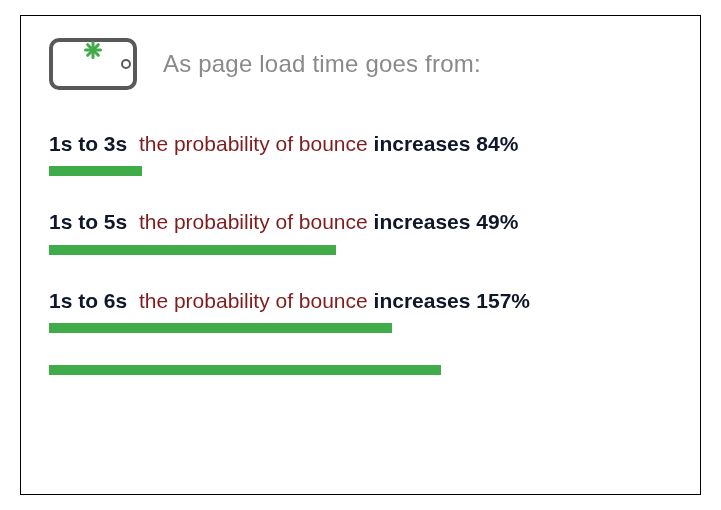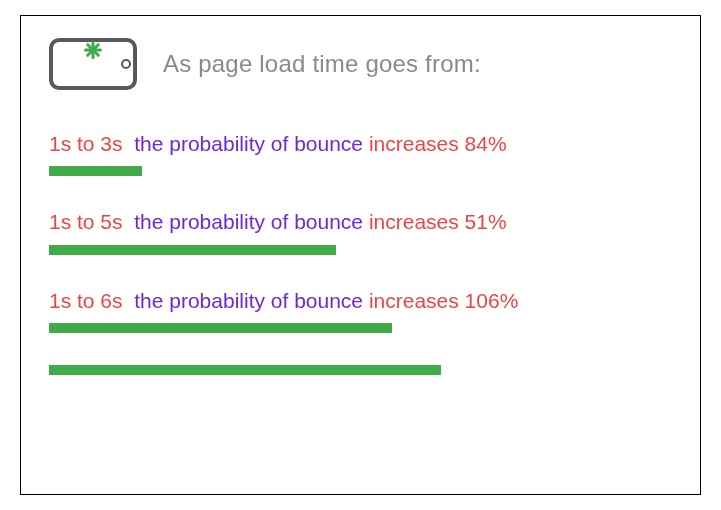"1s to 3s" .green { color: #ef4444 -> #0f172a; font-weight: 400 -> 700 }
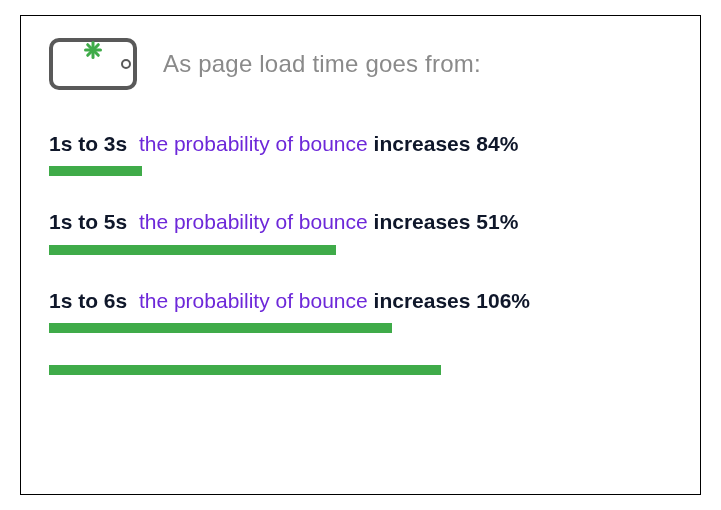"the probability of bounce" .grey { color: #6d28d9 -> #7f1d1d }
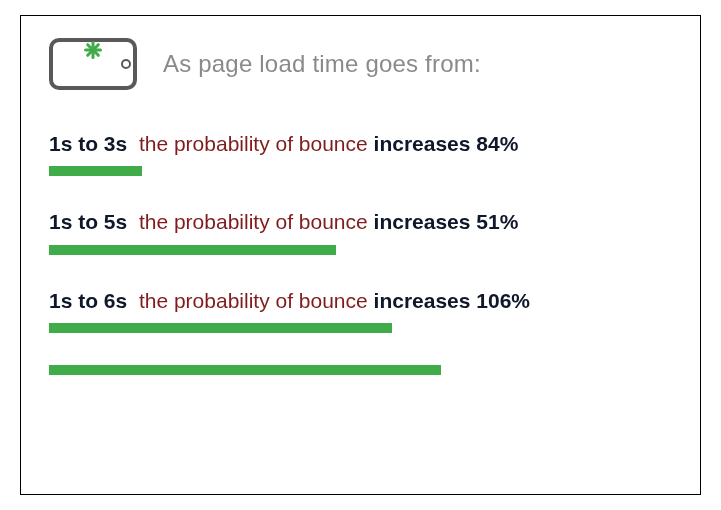"increases 51%" span.green { text: 51% -> 49% }
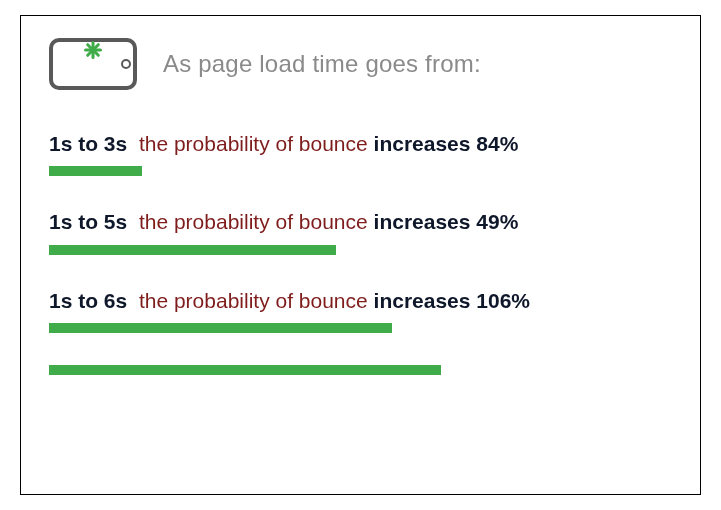"increases 106%" span.green { text: 106% -> 157% }
